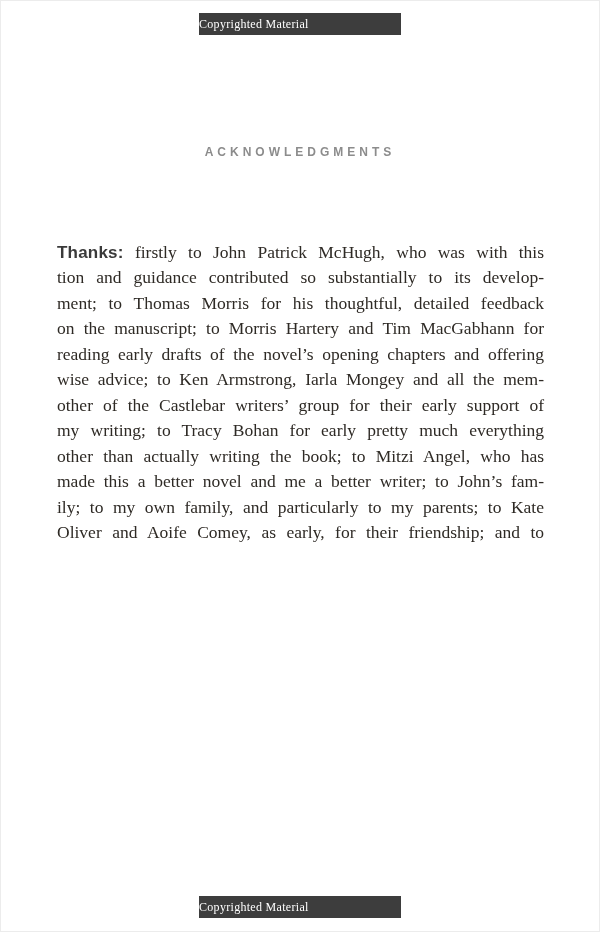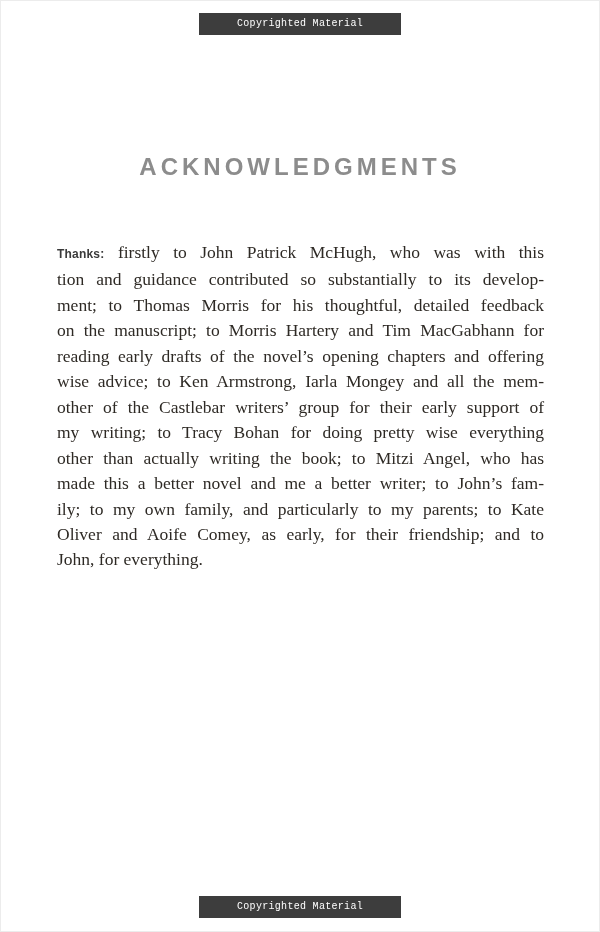"Copyrighted Material" .banner { font-family: Liberation Mono, monospace -> Liberation Serif, serif; font-size: 10px -> 12px; text-align: center -> left }
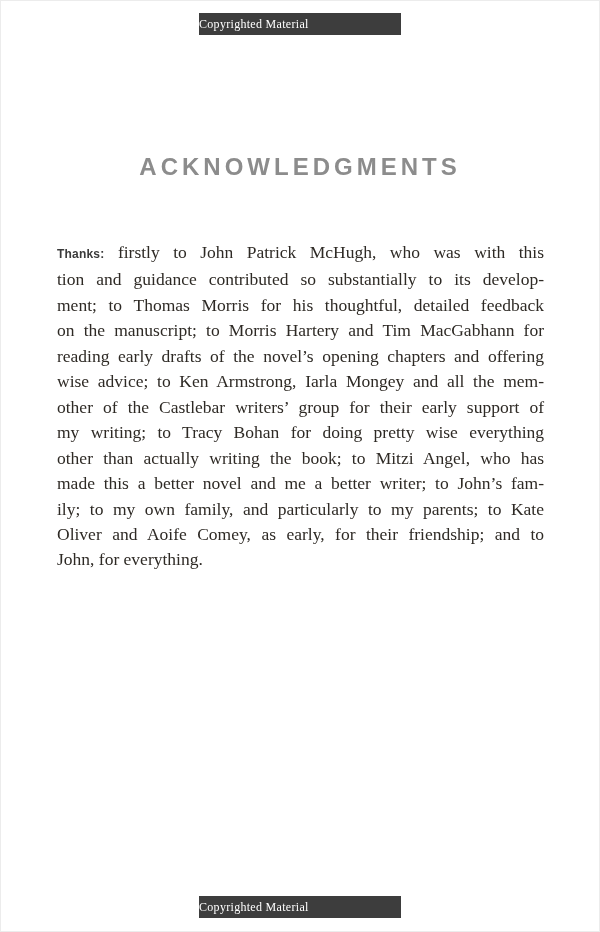"ACKNOWLEDGMENTS" .page-title { font-size: 24px -> 12px }
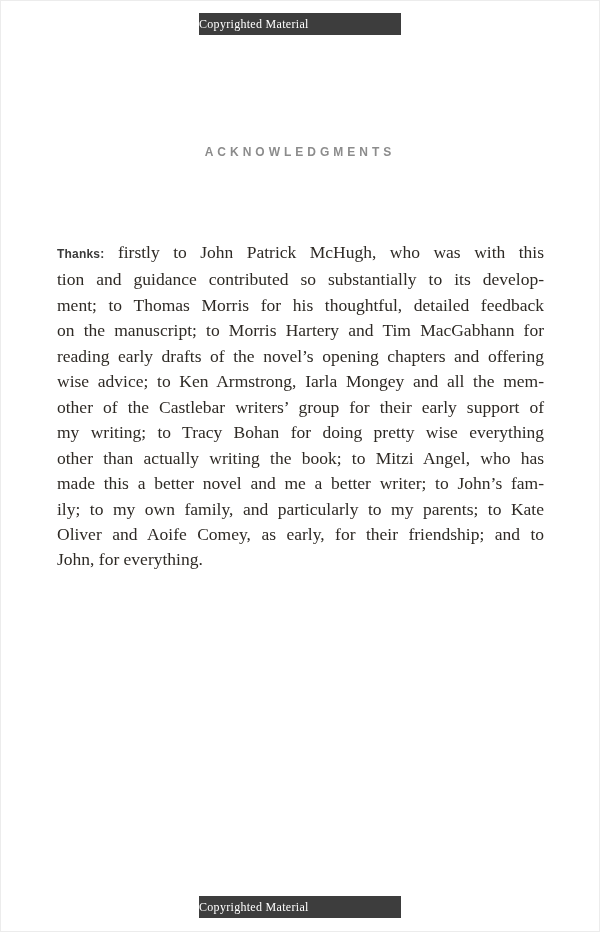"Thanks:" .lead { font-size: 12px -> 17px }
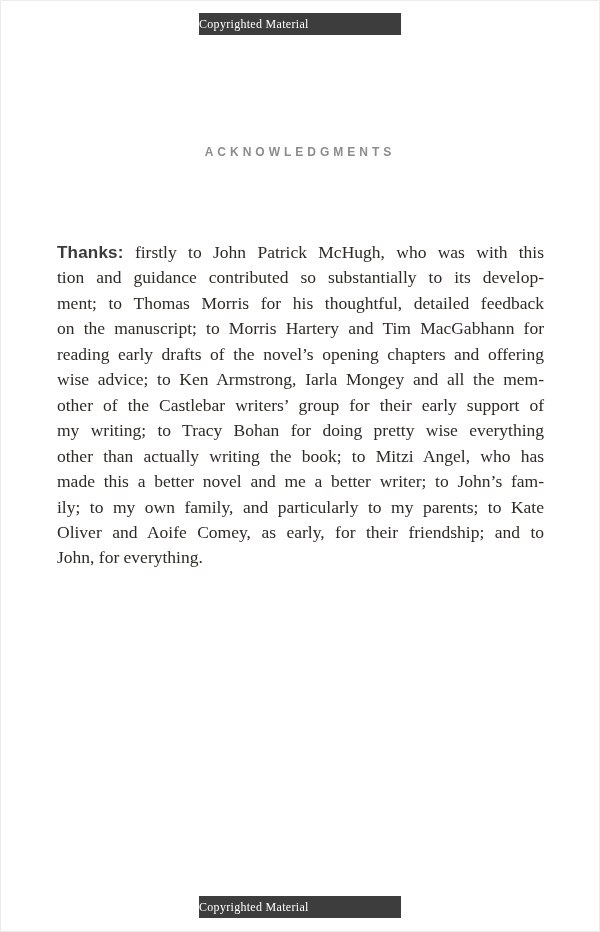"my writing; to Tracy Bohan" div.body-line { text: doing pretty wise -> early pretty much }
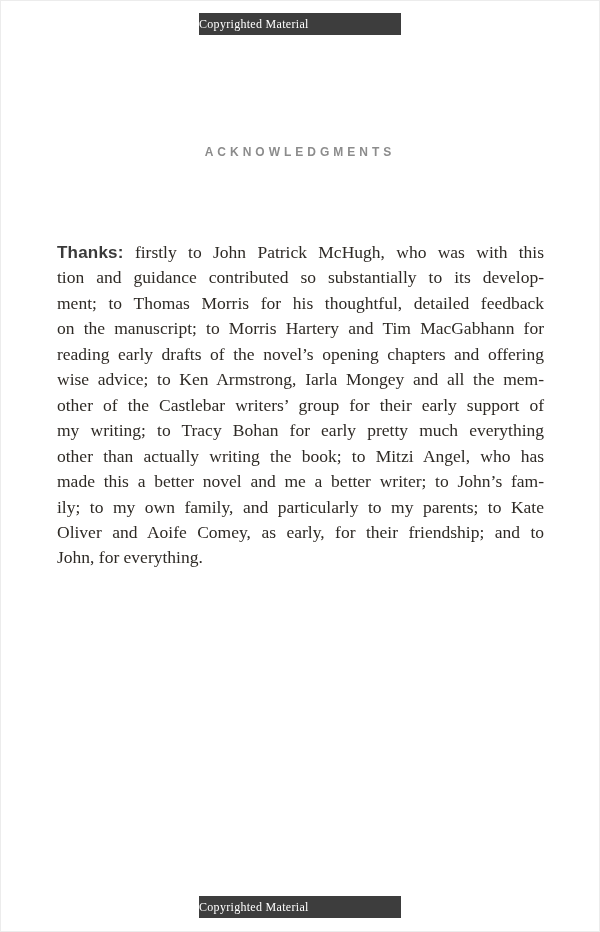"John, for everything." div.body-line { html: <div>John, for everything.</div> -> none }
